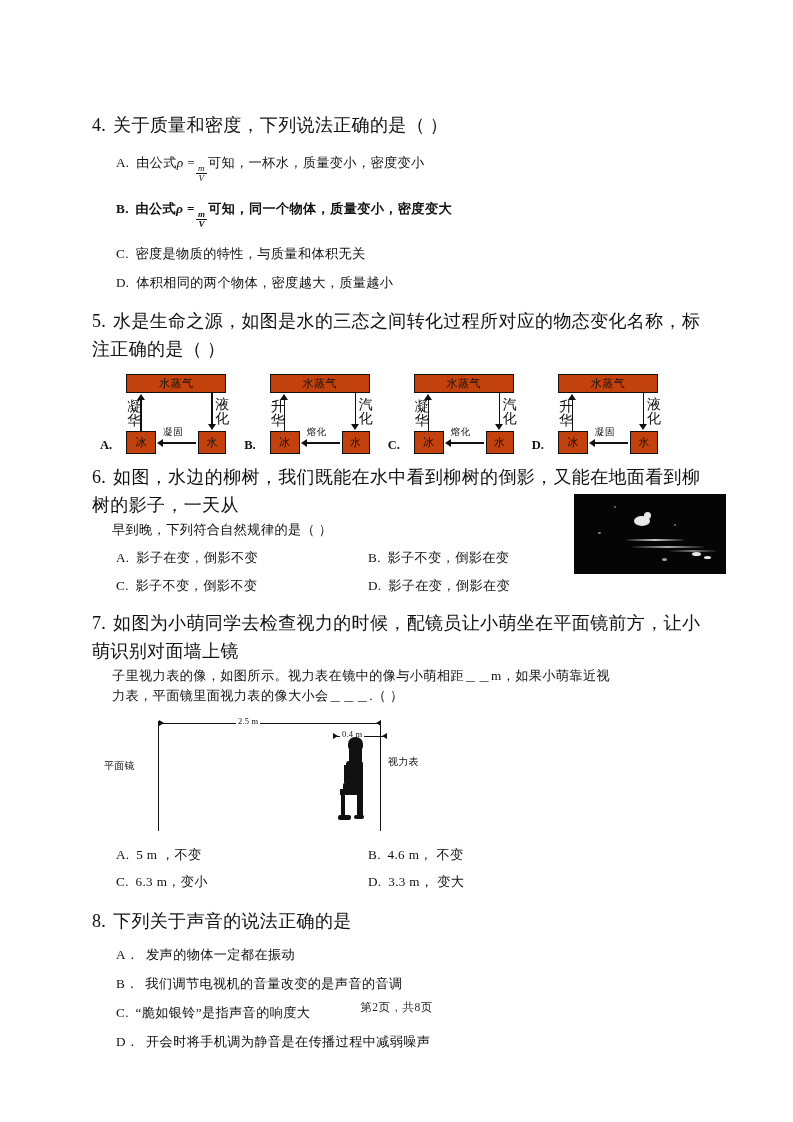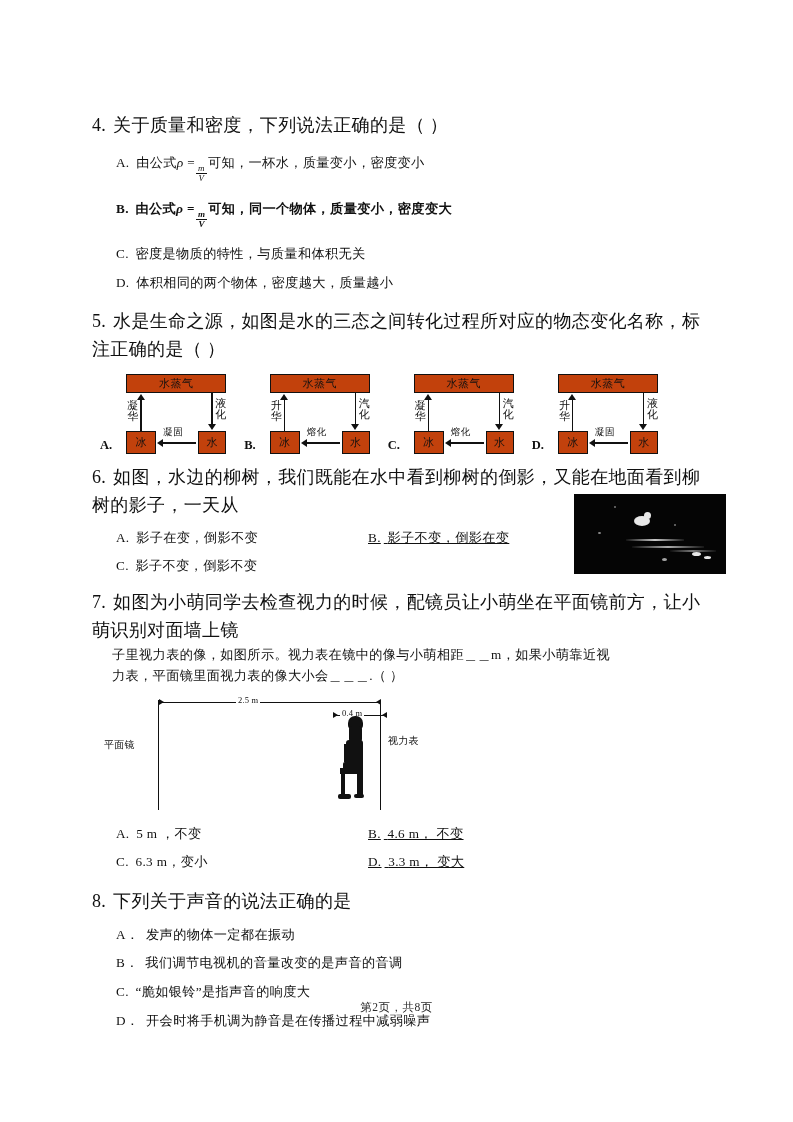"凝华" .vlabel { font-size: 11px -> 14px }
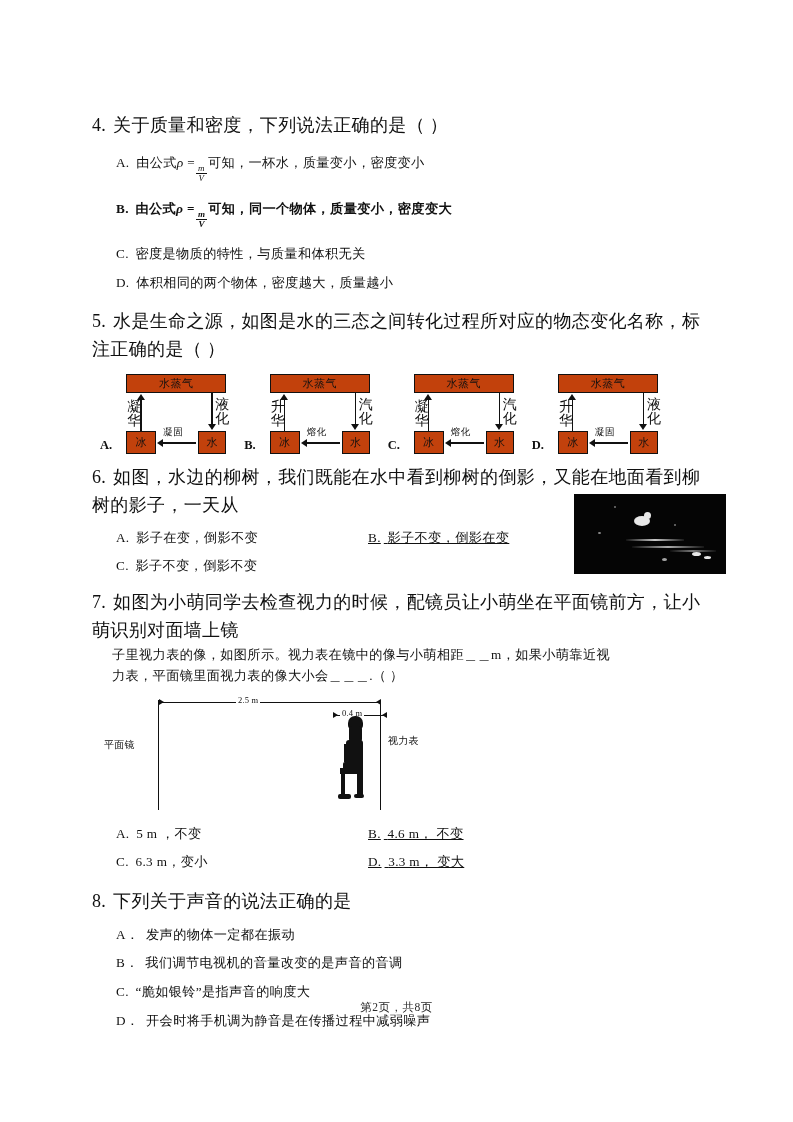"早到晚，下列符合自然规律的是（ ）" div.q-cont { html: none -> <div>早到晚，下列符合自然规律的是（ ）</div> }
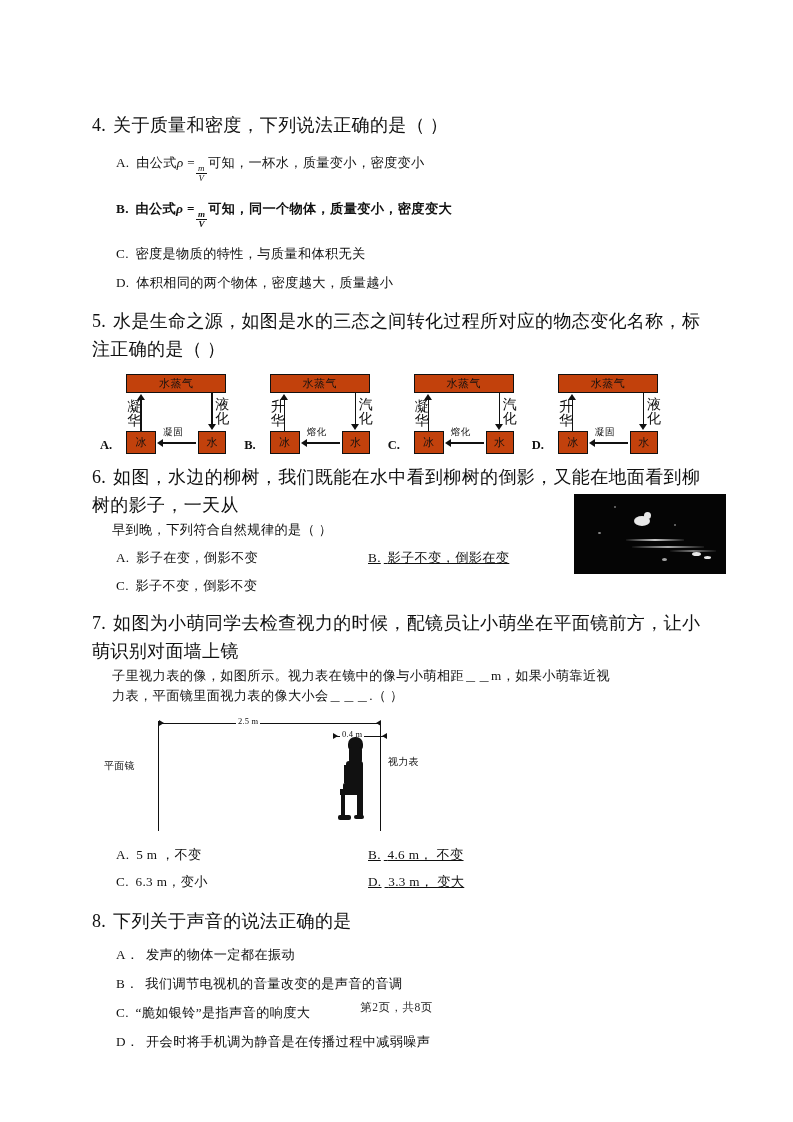"B. 影子不变，倒影在变" .opts-2col .row .c2 { text-decoration: underline -> none }
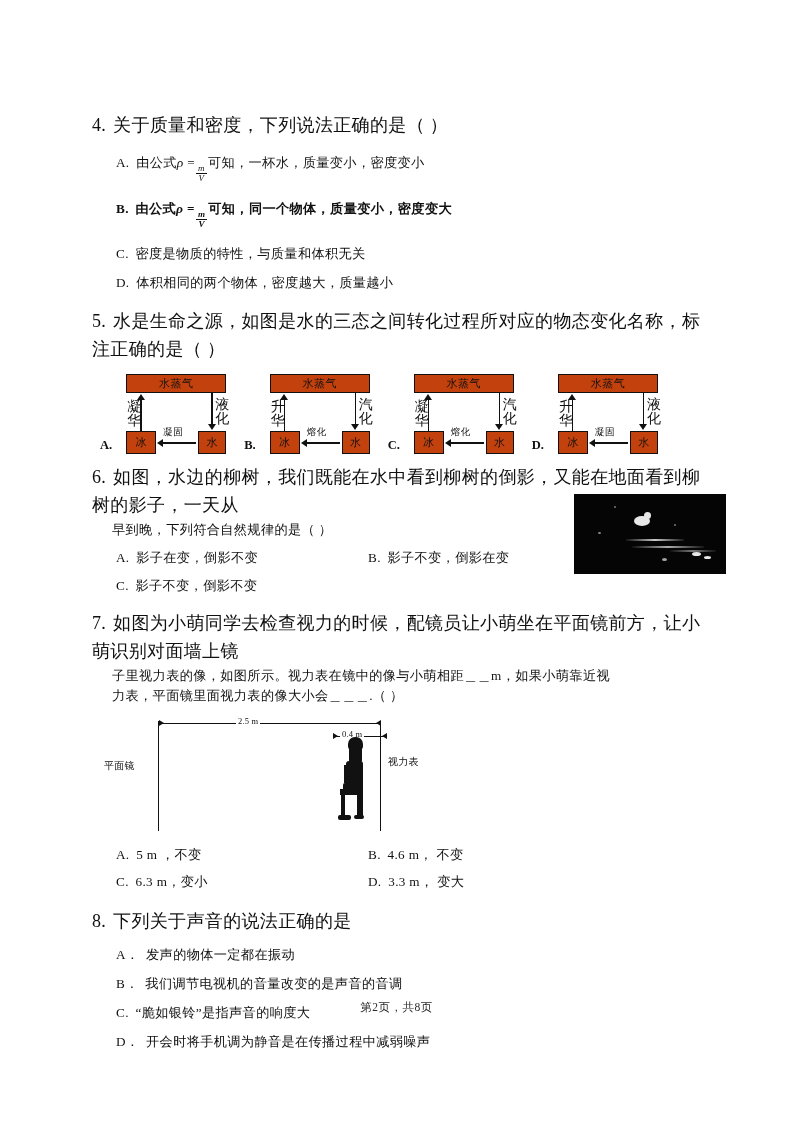"D. 影子在变，倒影在变" div.c2 { html: none -> <div> <span>D.</span> <span>影子在变，倒影在变</span> </div> }
